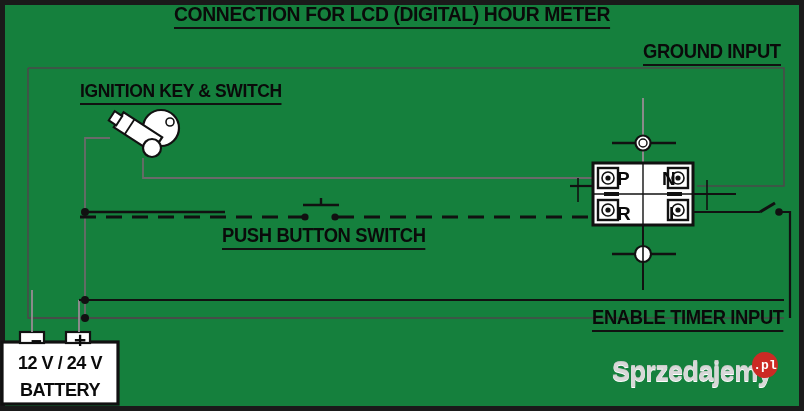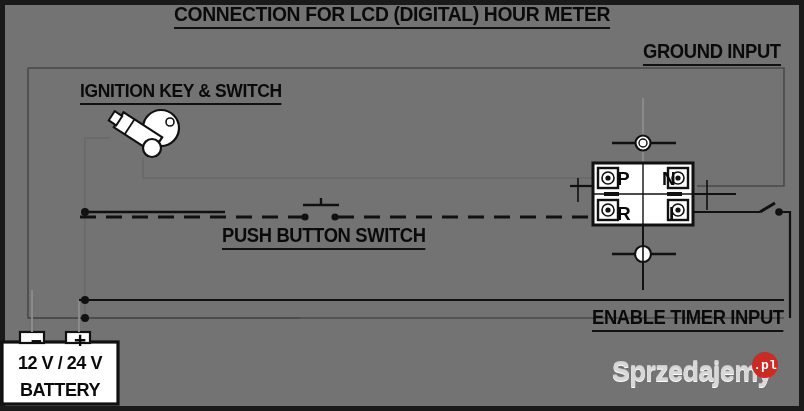"CONNECTION FOR LCD (DIGITAL) HOUR" #stage { background: #737373 -> #15803d }
